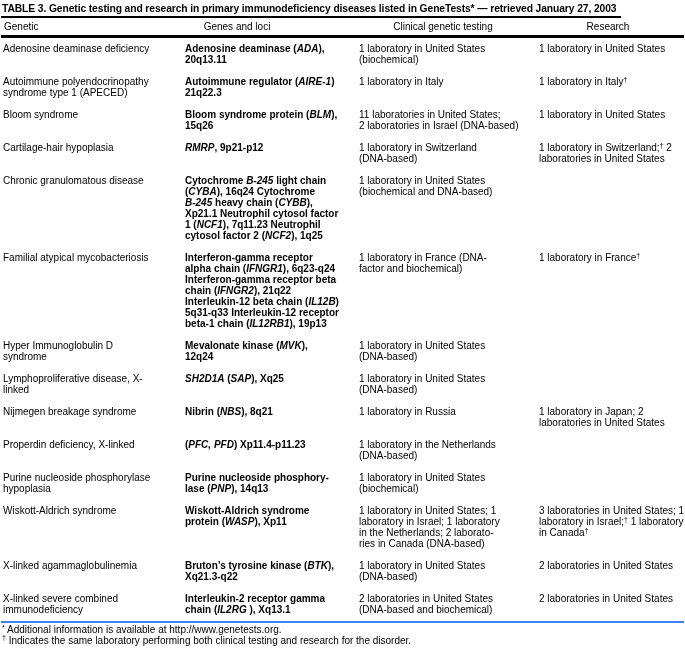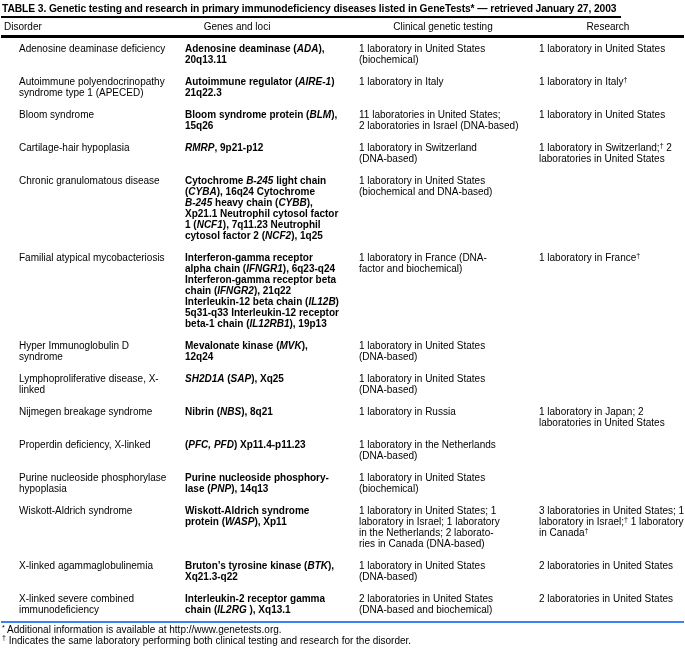"Disorder" th.h-disorder { text: Disorder -> Genetic }
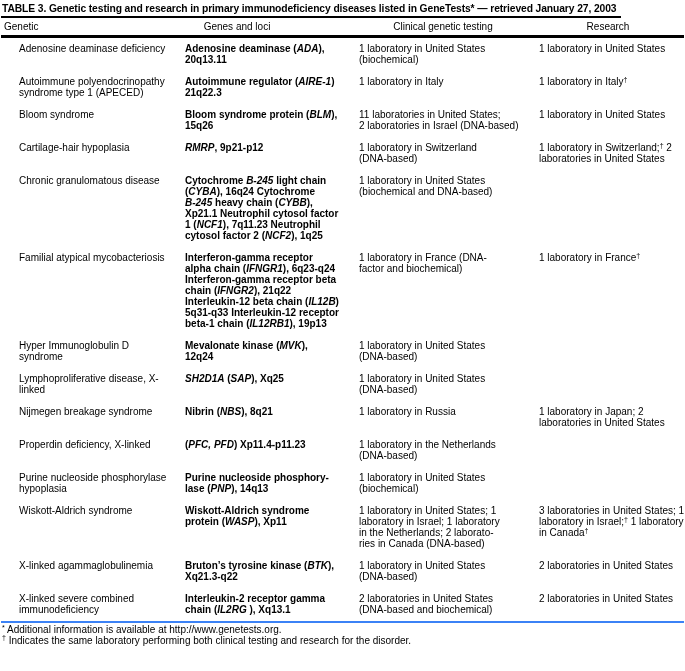"Adenosine deaminase deficiency" td.cell-disorder { padding-left: 18px -> 2px }
